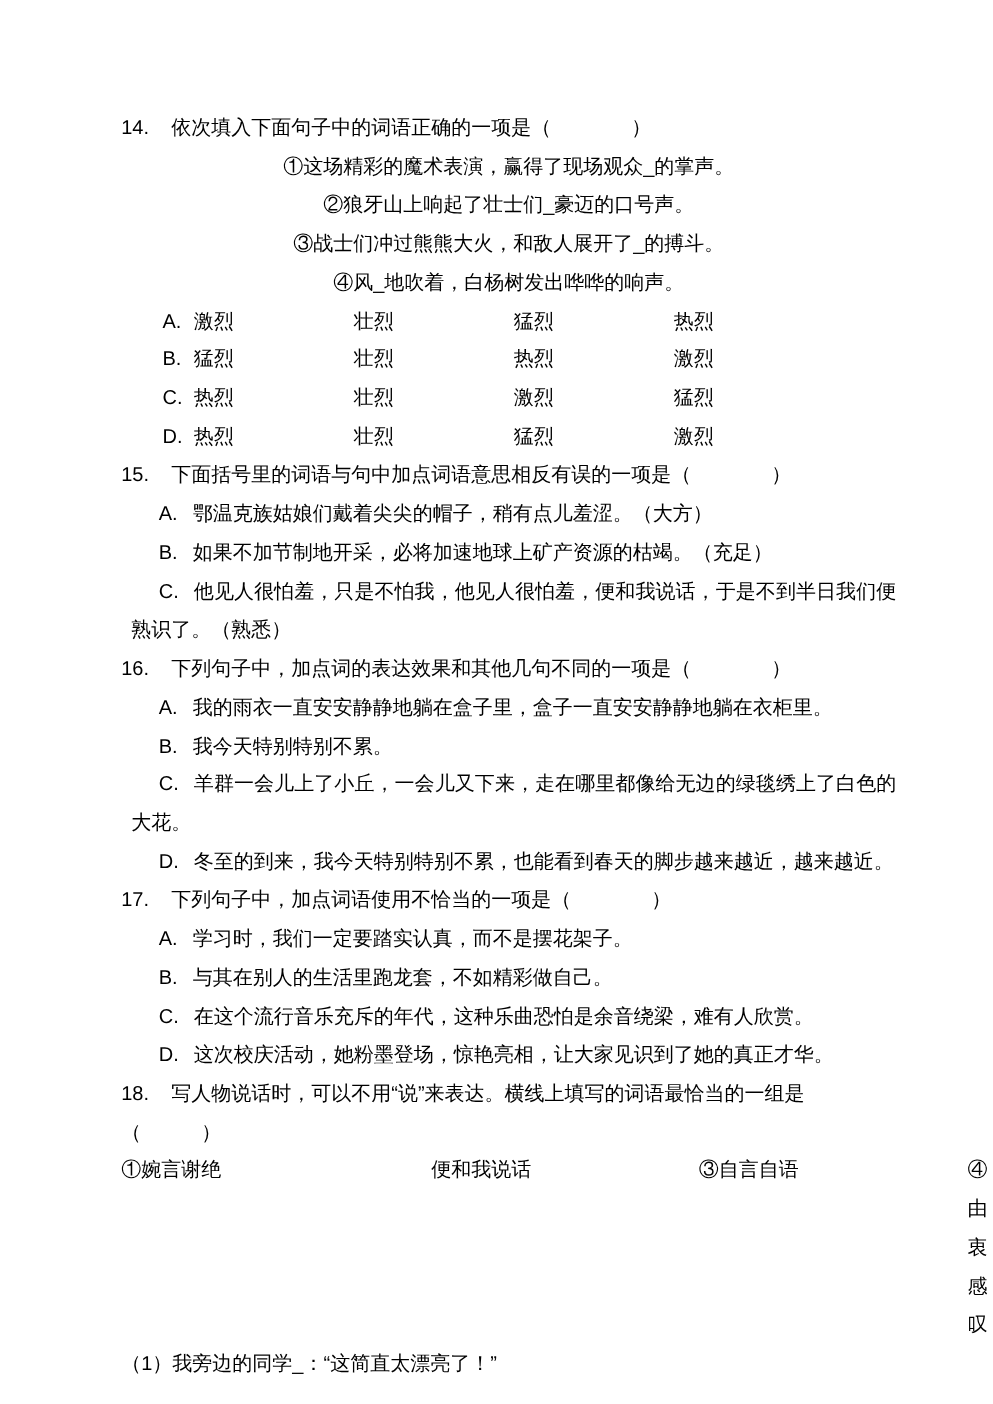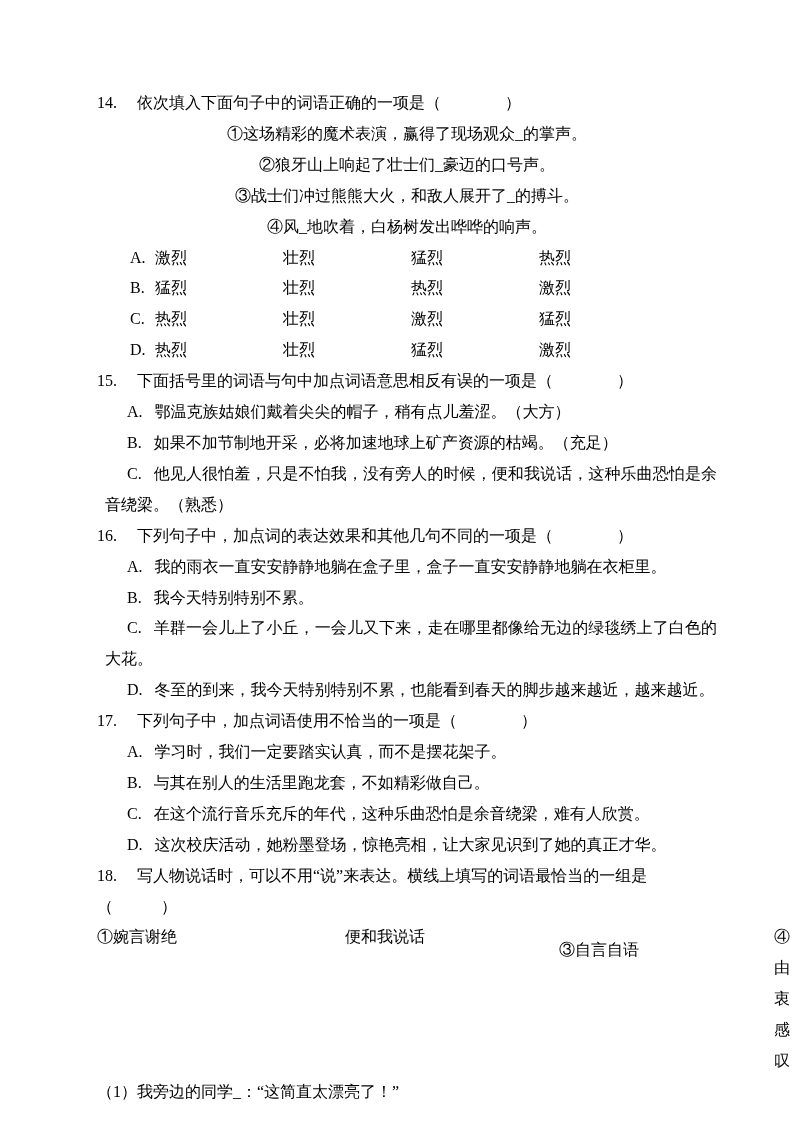"14. 依次填入下面句子中的词语正确的一项是（ ）" .content { font-family: Liberation Serif, serif -> Liberation Sans, sans-serif }
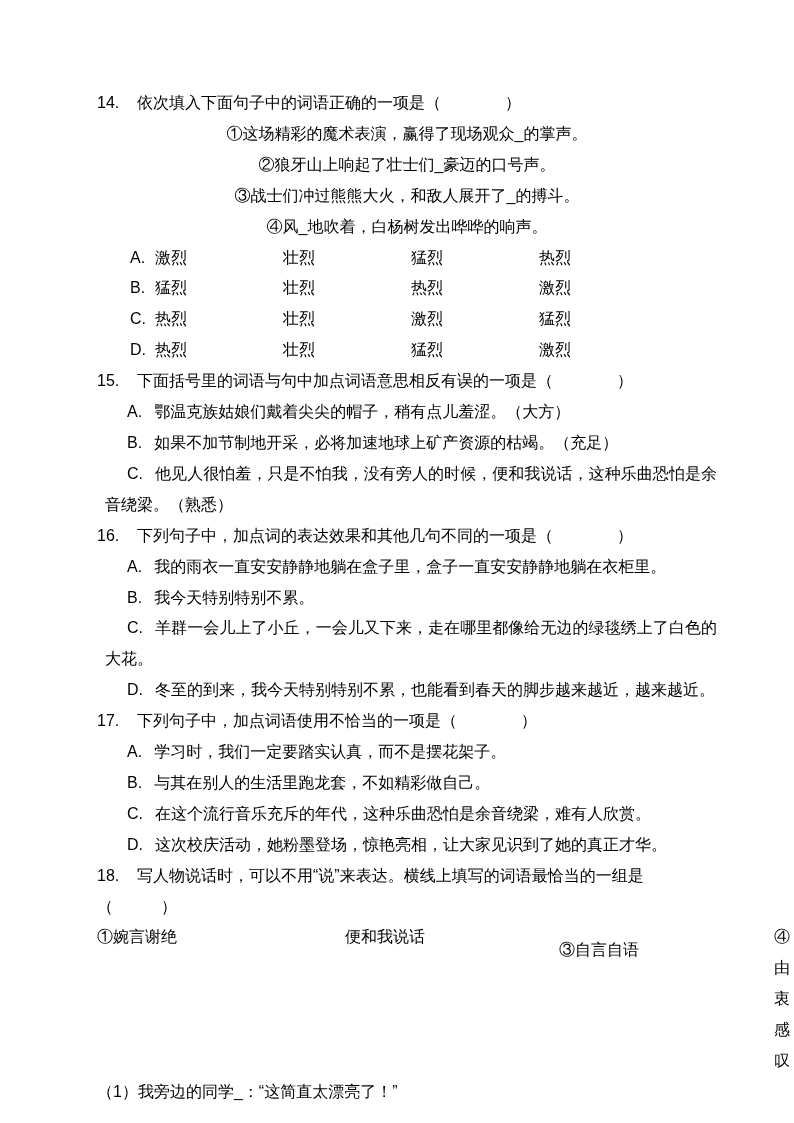"他见人很怕羞，只是不怕我，没有旁人的时候，便和我说话，这种乐曲恐怕是余音绕梁。（" span { text: 没有旁人的时候，便和我说话，这种乐曲恐怕是余音绕梁 -> 他见人很怕羞，便和我说话，于是不到半日我们便熟识了 }
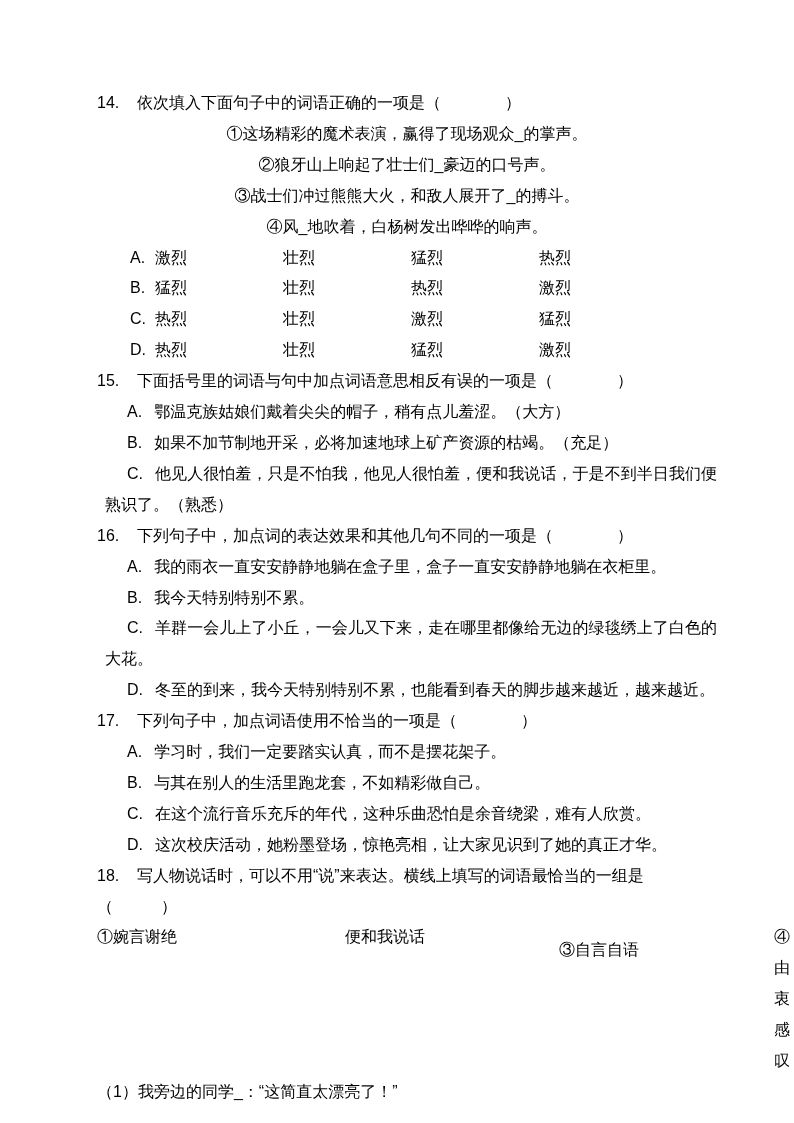"③自言自语" .optrow .o3 { margin-top: 13px -> none }
